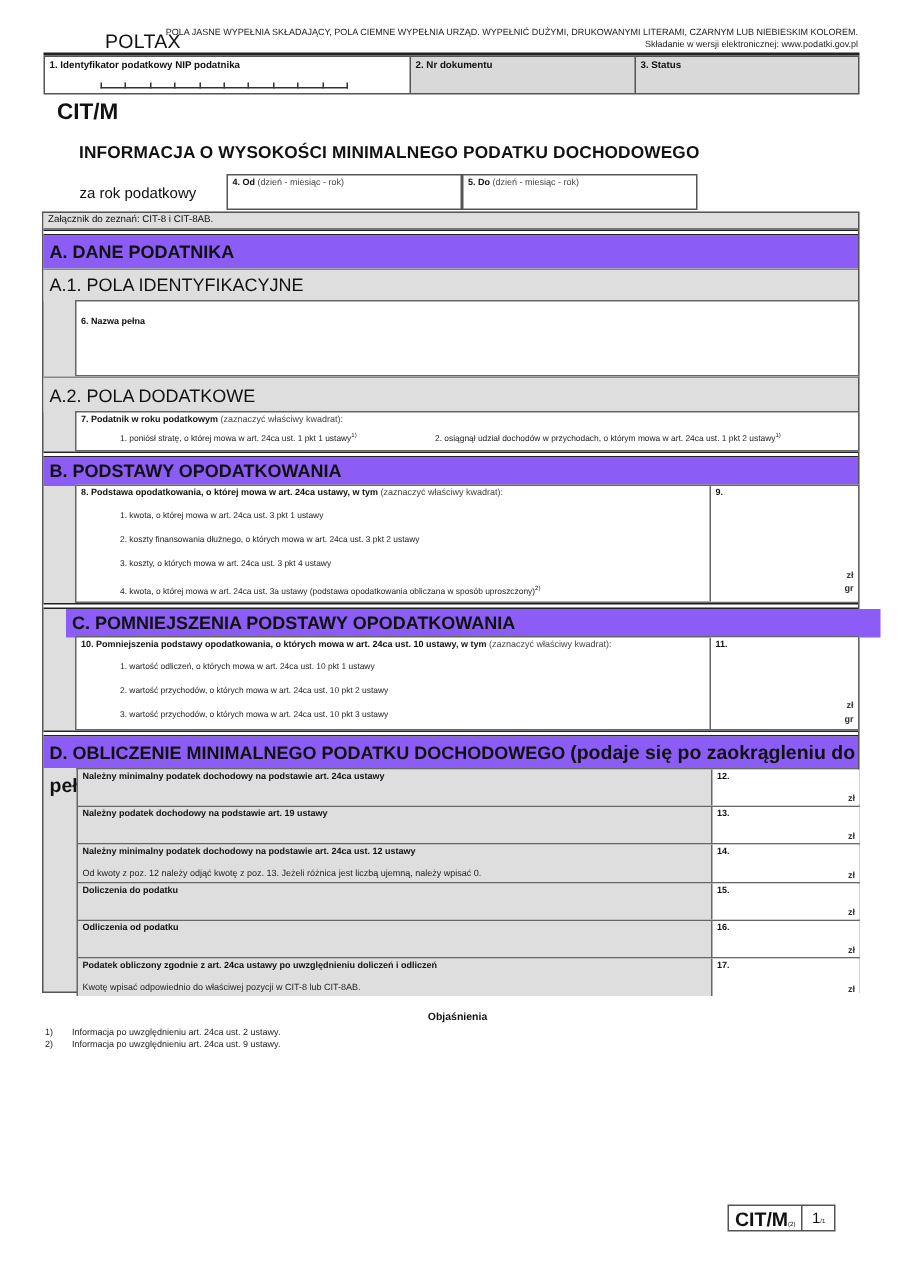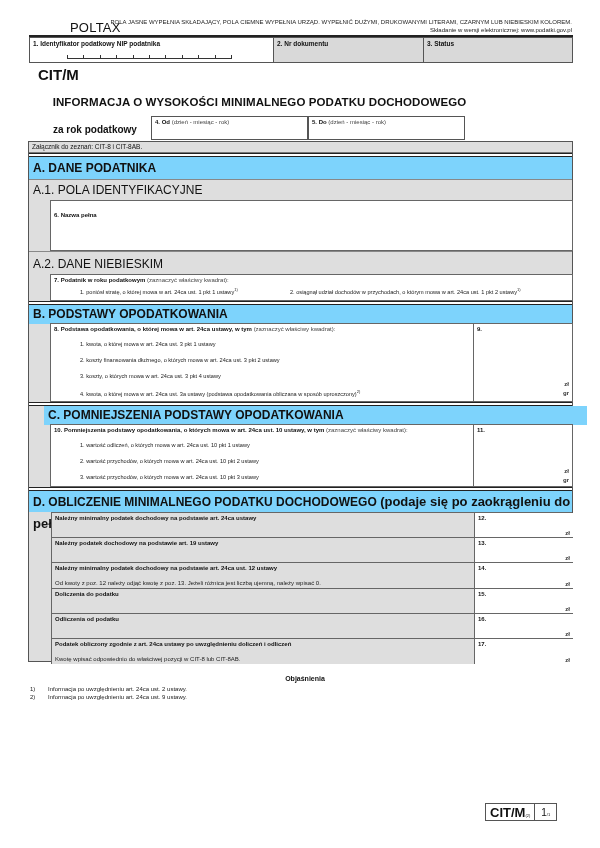"za rok podatkowy" .year-label { font-weight: bold -> normal }
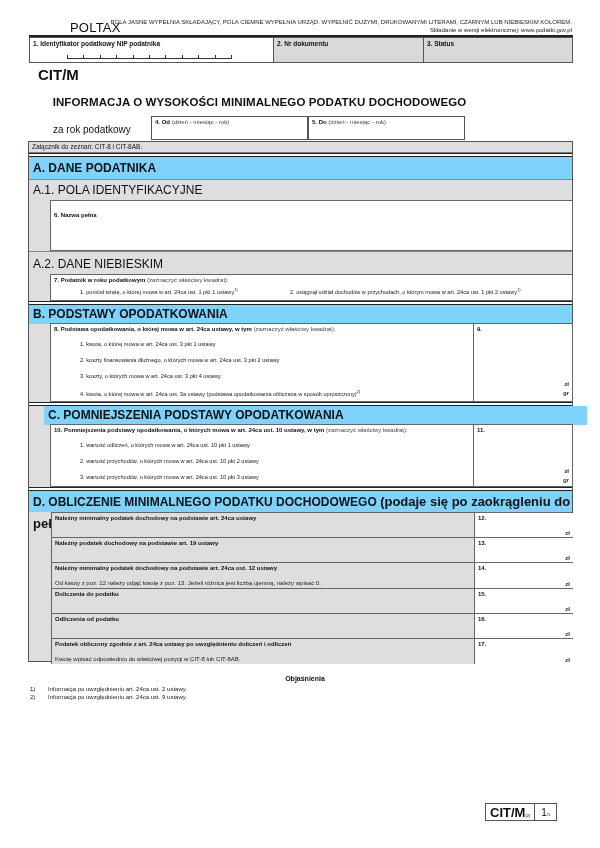"A. DANE PODATNIKA" .sec-h { background: #7dd3fc -> #8b5cf6 }
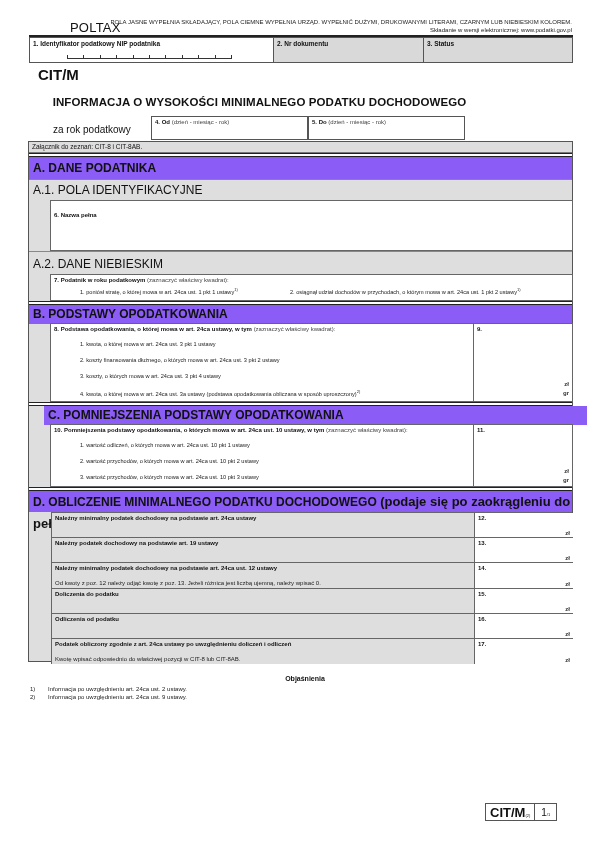"A.2. DANE NIEBIESKIM" div.abs { text: DANE NIEBIESKIM -> POLA DODATKOWE }
